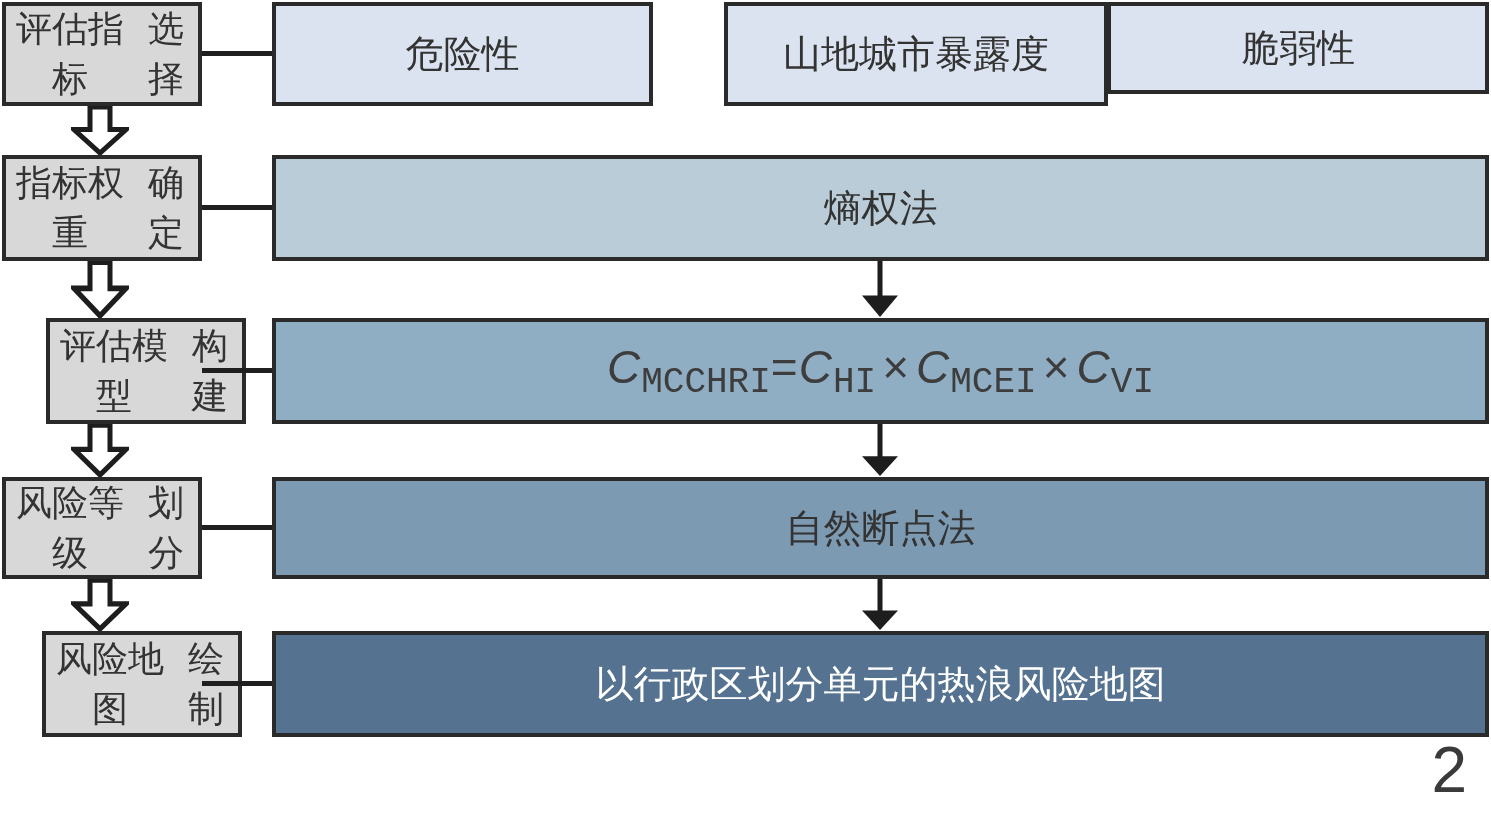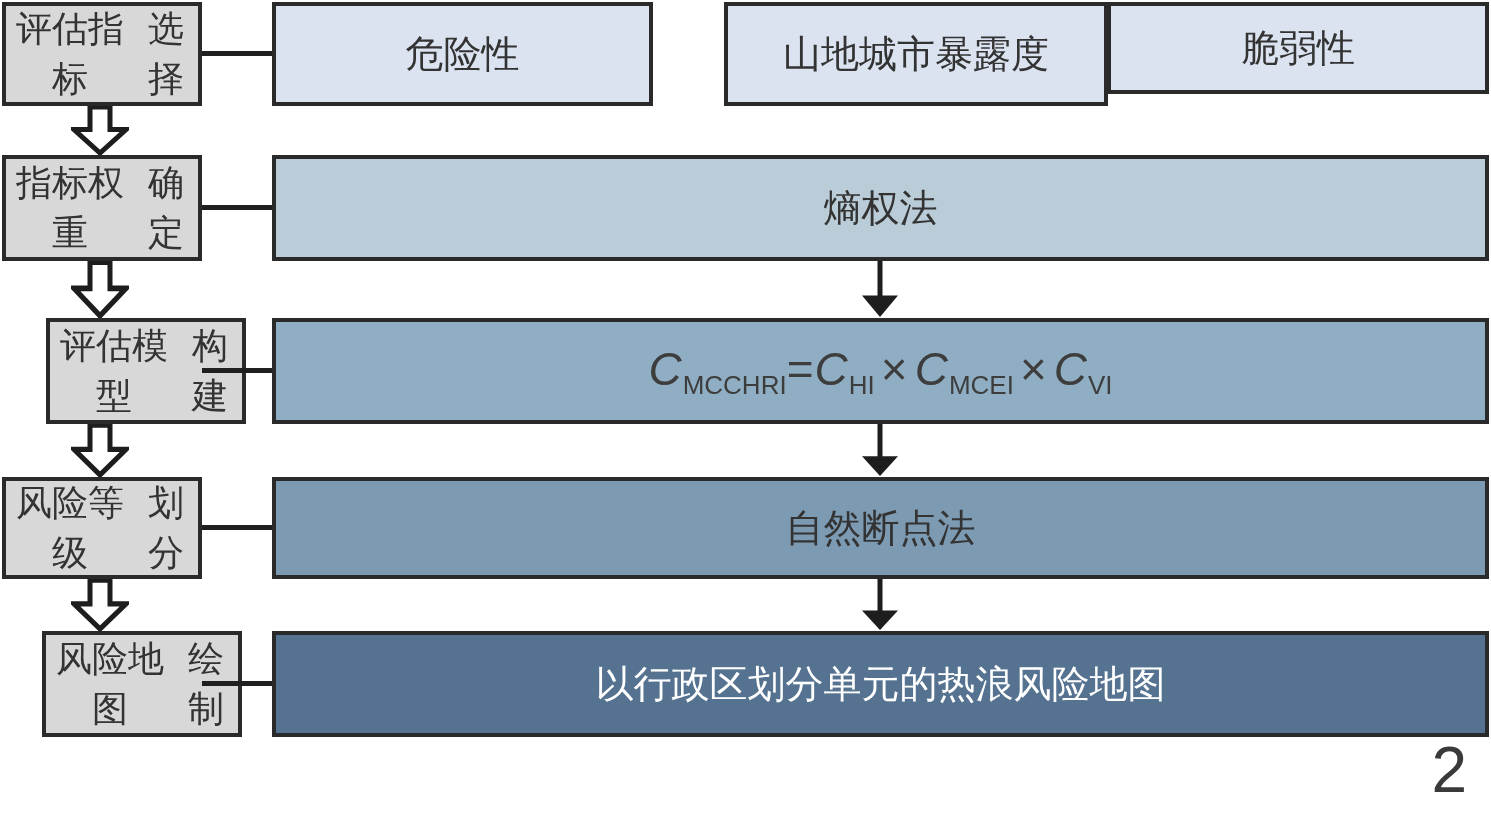"MCCHRI" .fsub { font-family: none -> Liberation Mono, monospace; font-size: 26px -> 36px }
